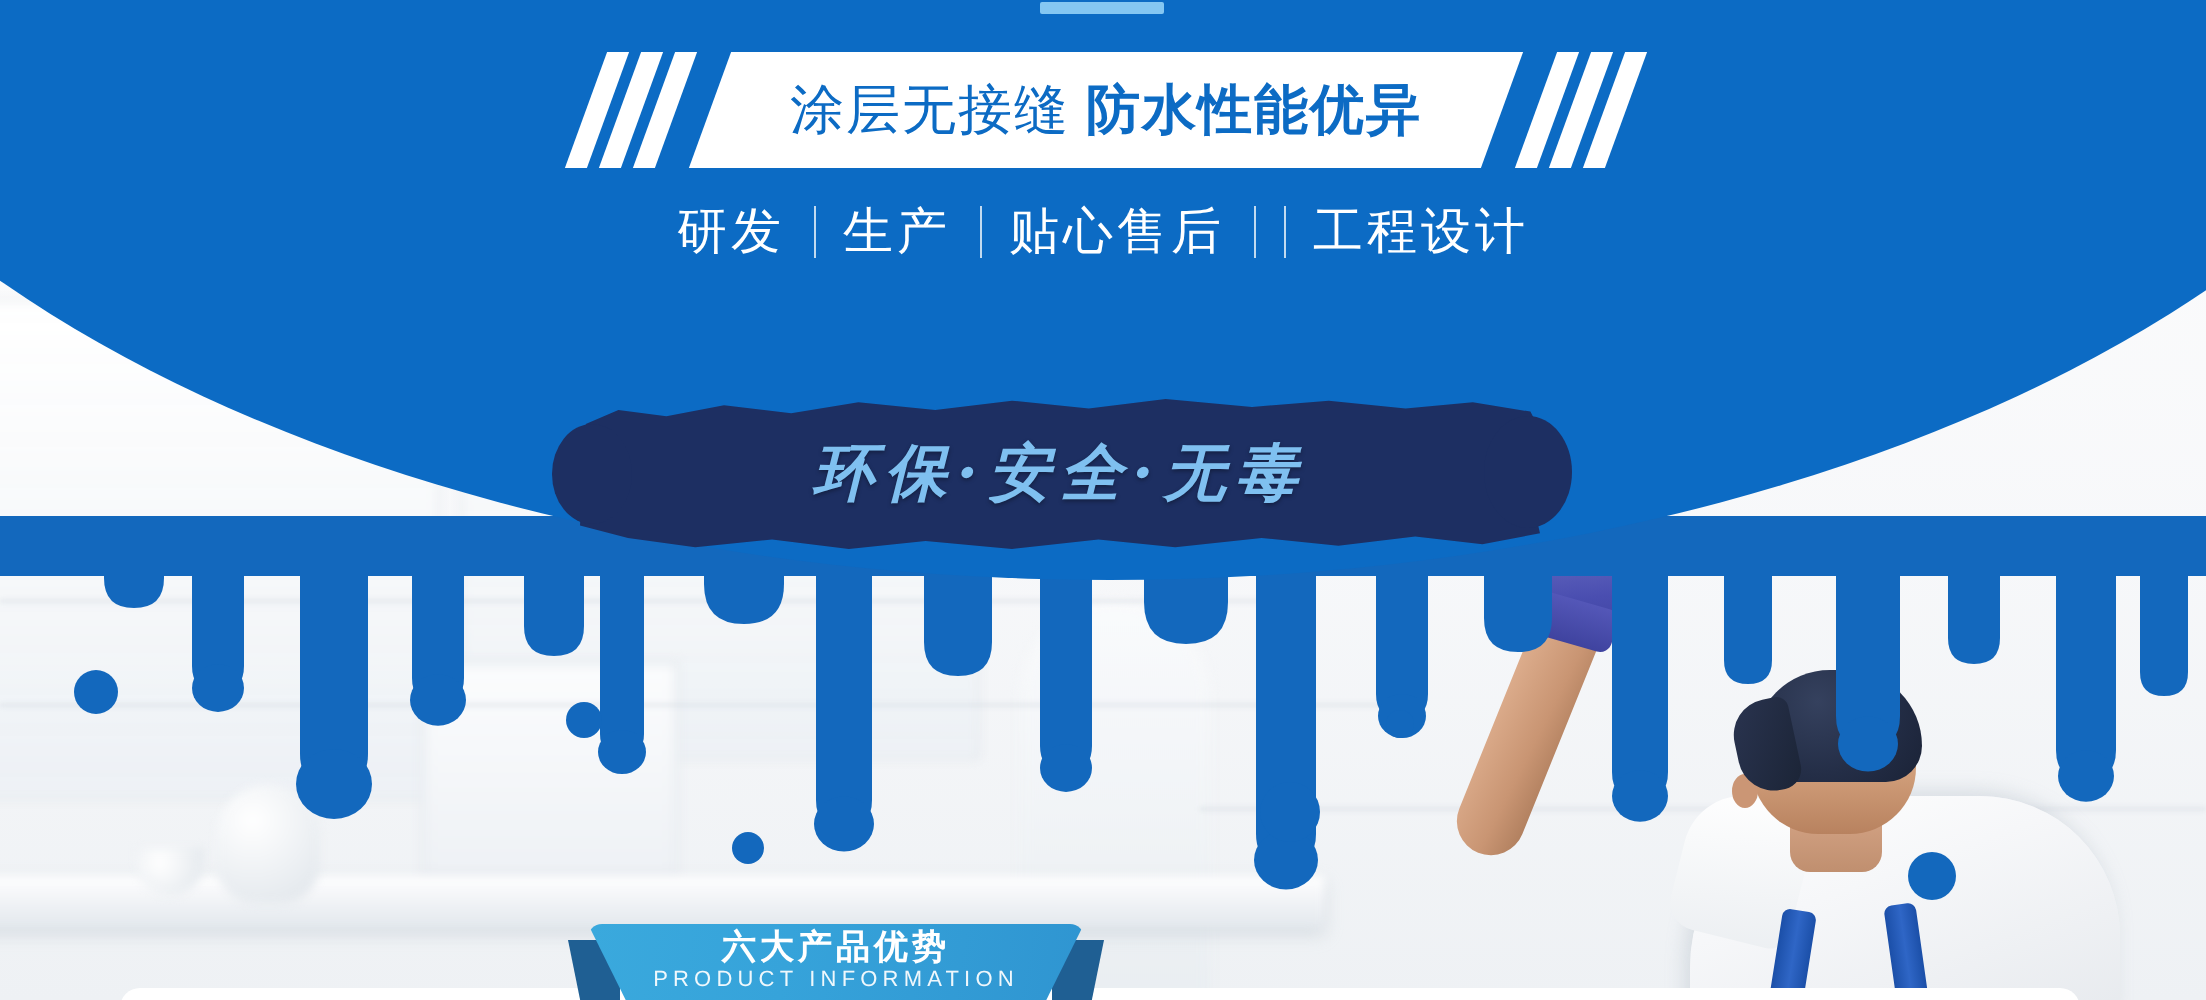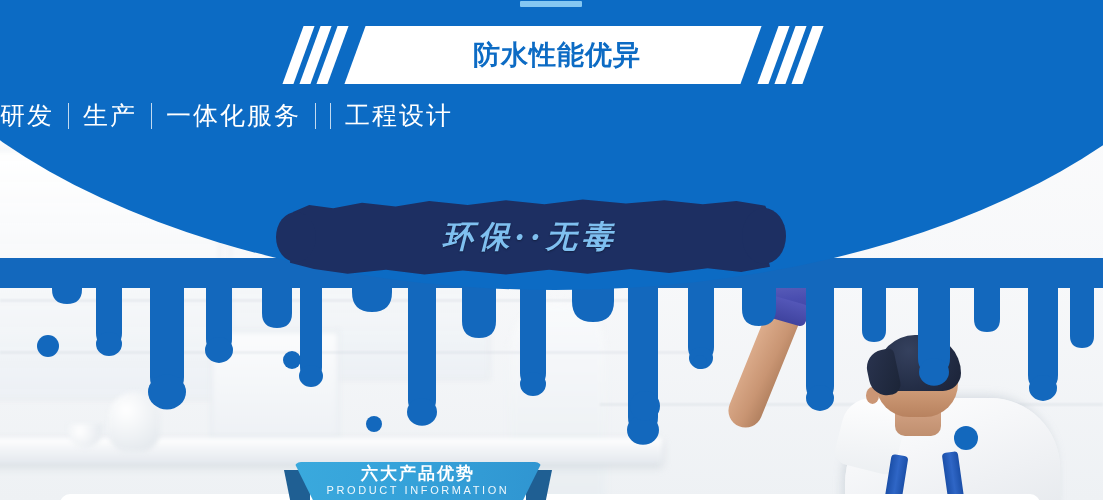"涂层无接缝" span.hl-light { html: none -> <span>涂层无接缝</span> }
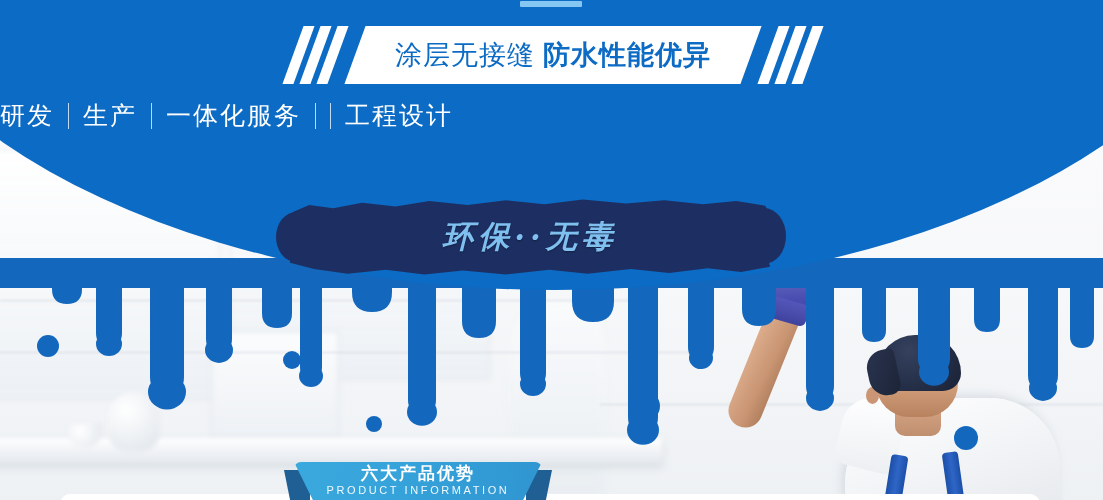"研发" .subtitle { justify-content: flex-start -> center }
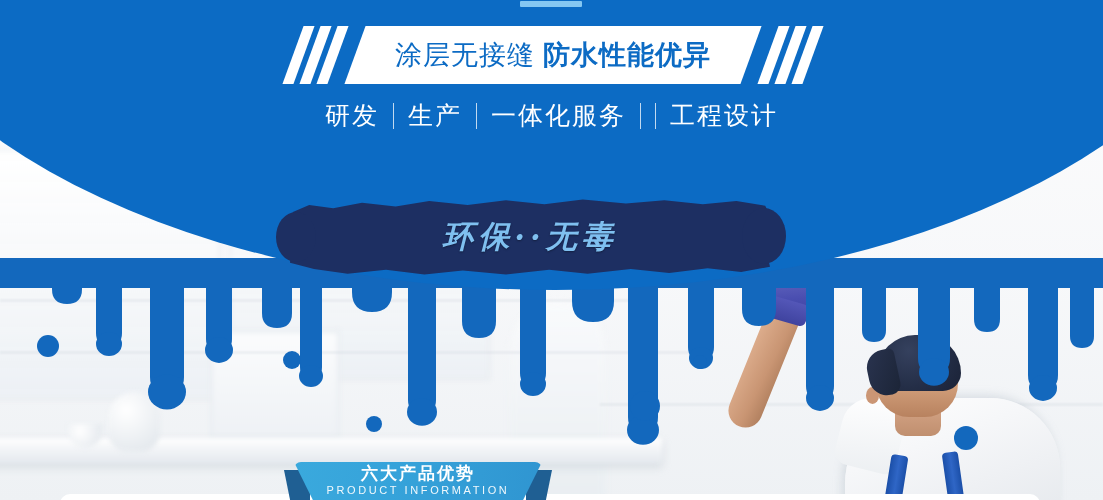"一体化服务" span.sub-item { text: 一体化服务 -> 贴心售后 }
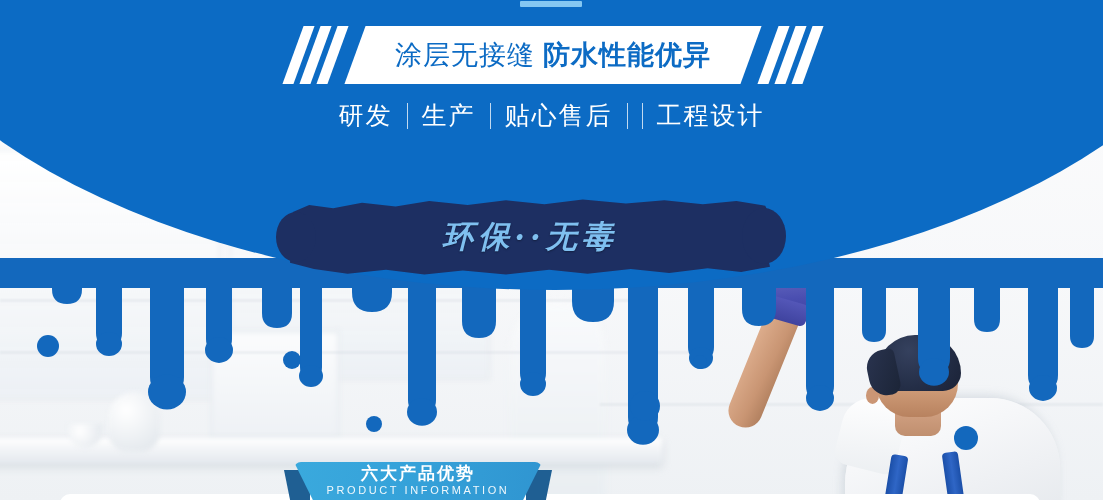"安全" span { html: none -> <span>安全</span> }
